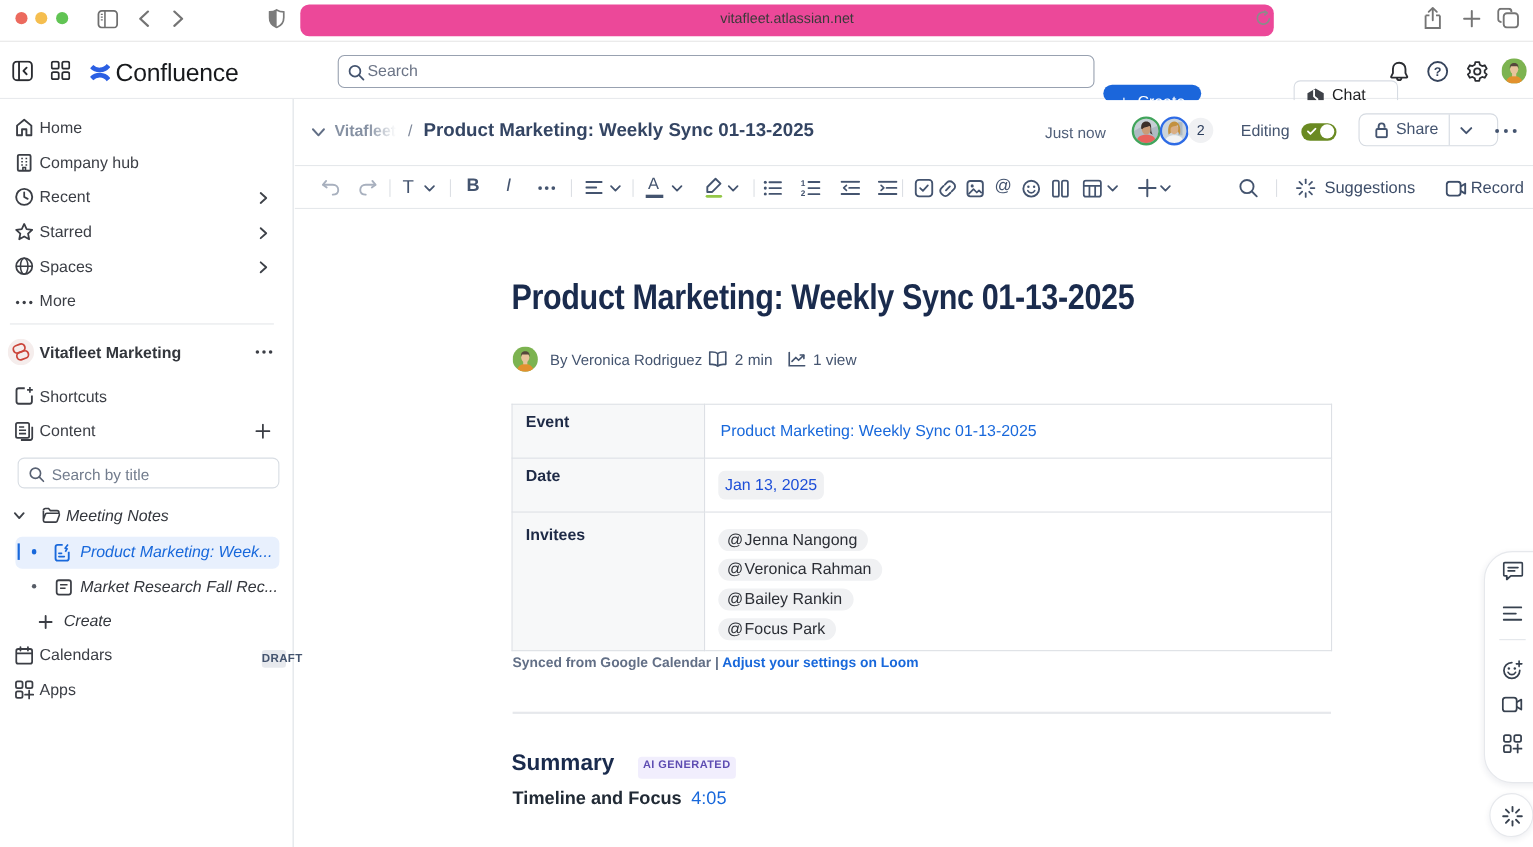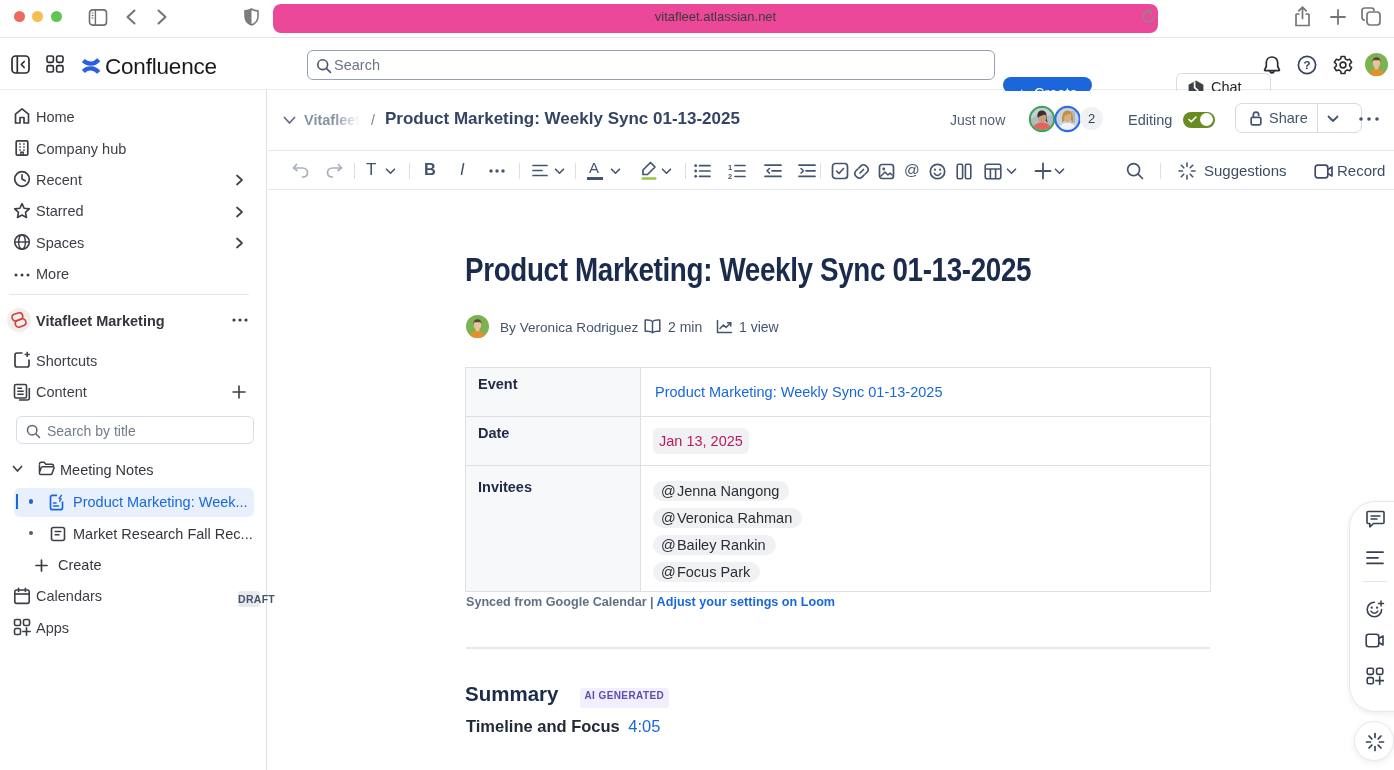"Jan 13, 2025" .pill { color: #be185d -> #1d4ed8 }
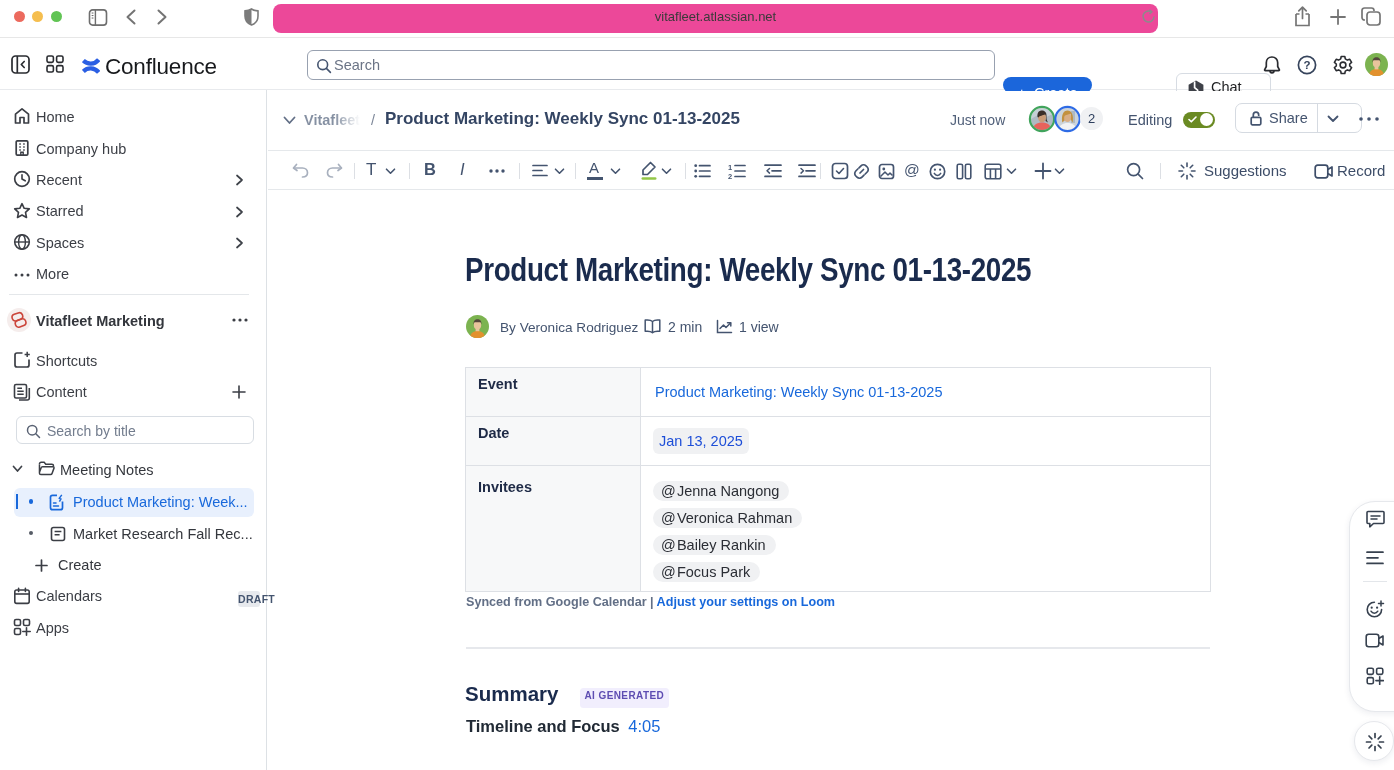"Meeting Notes" .trow { font-style: none -> italic }
